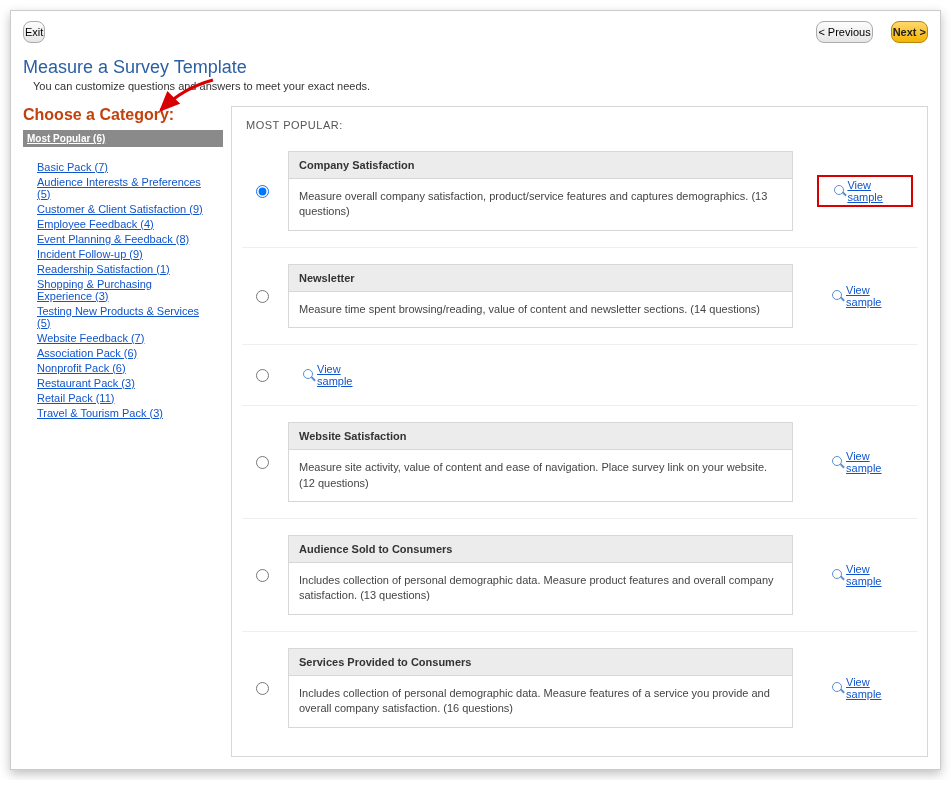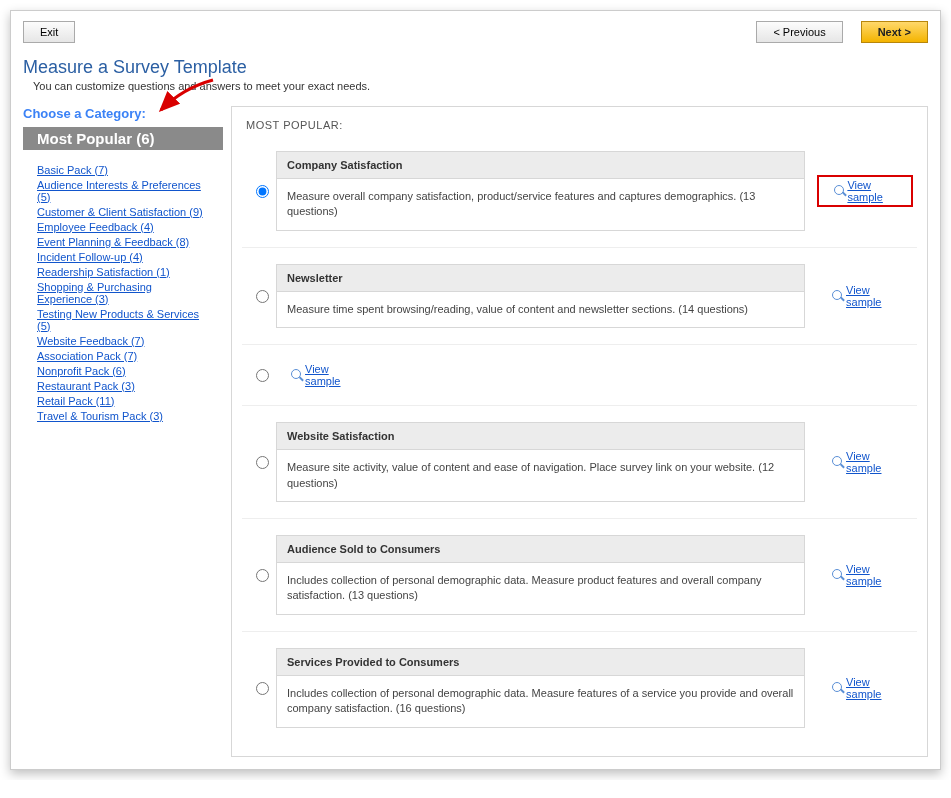"Exit" .btn { border-radius: 0 -> 8px; padding: 4px 16px -> 4px 1px }
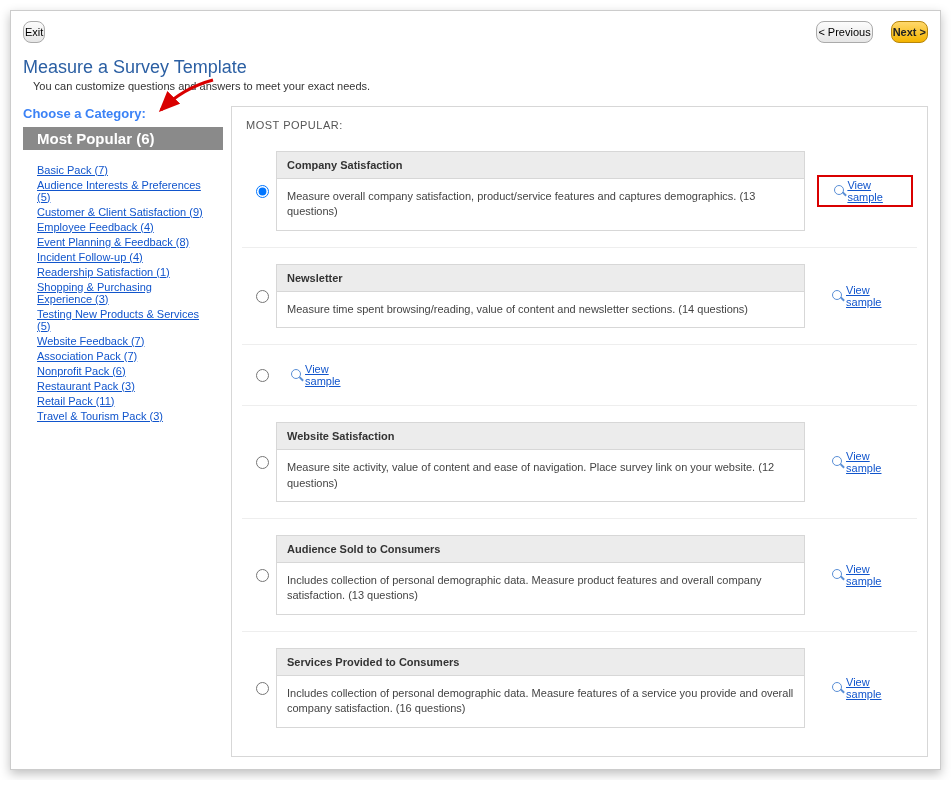"Choose a Category:" .cat-header { color: #3b82f6 -> #c2410c; font-size: 13px -> 16px }
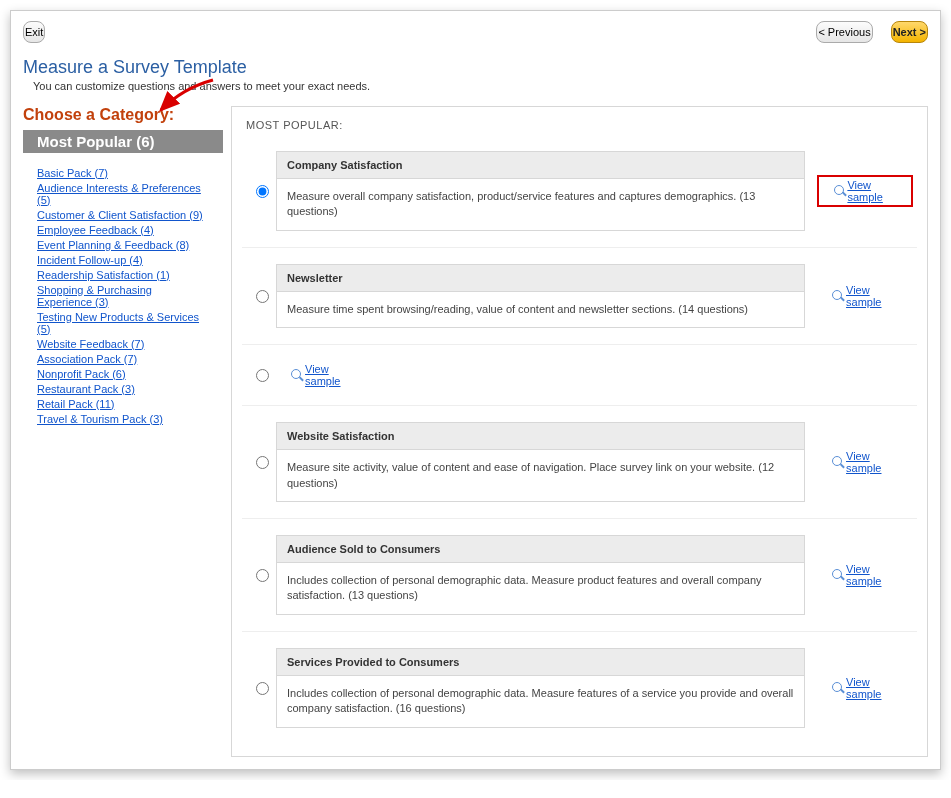"Most Popular (6)" .cat-selected { font-size: 15px -> 10px; padding: 3px 14px -> 3px 4px; text-decoration: none -> underline }
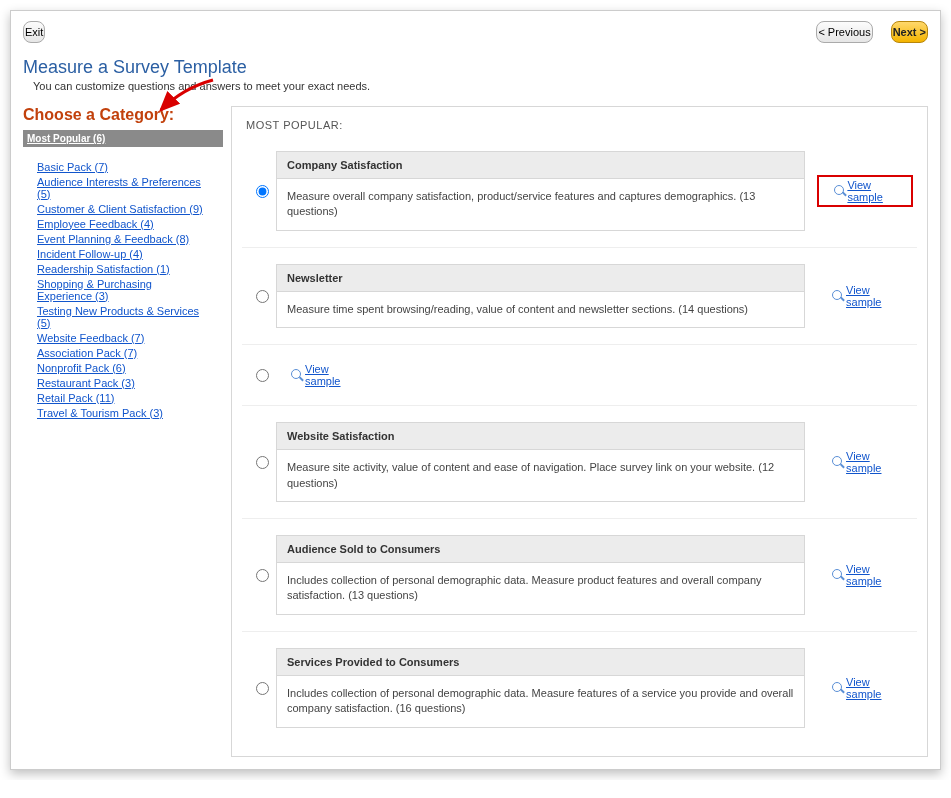"Company Satisfaction" .tpl-row { gap: none -> 12px }
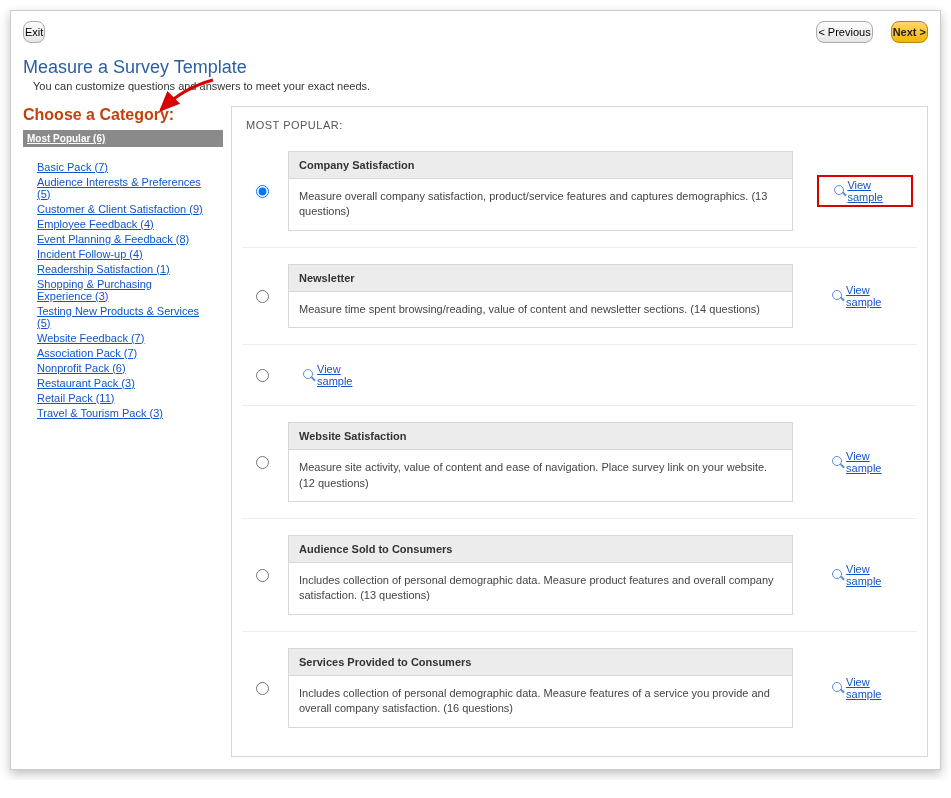"Incident Follow-up (4)" a { text: 4 -> 9 }
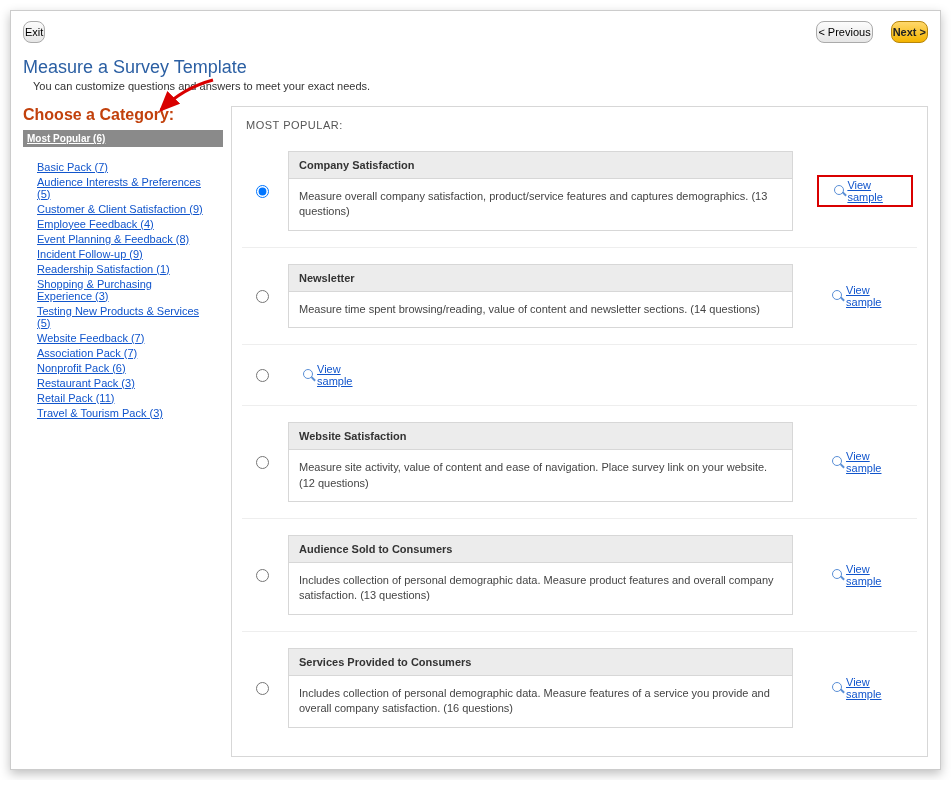"Association Pack (7)" a { text: 7 -> 6 }
